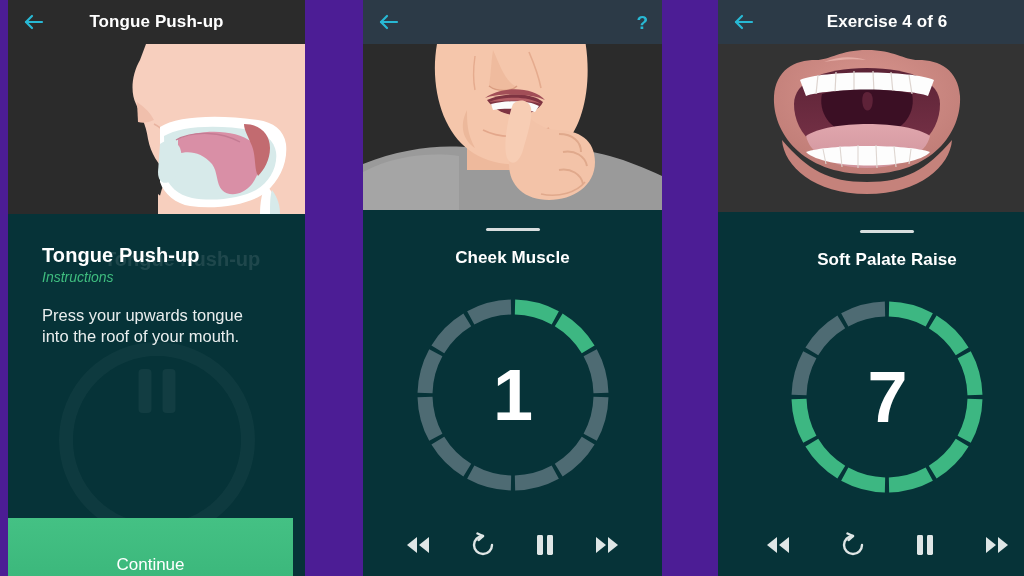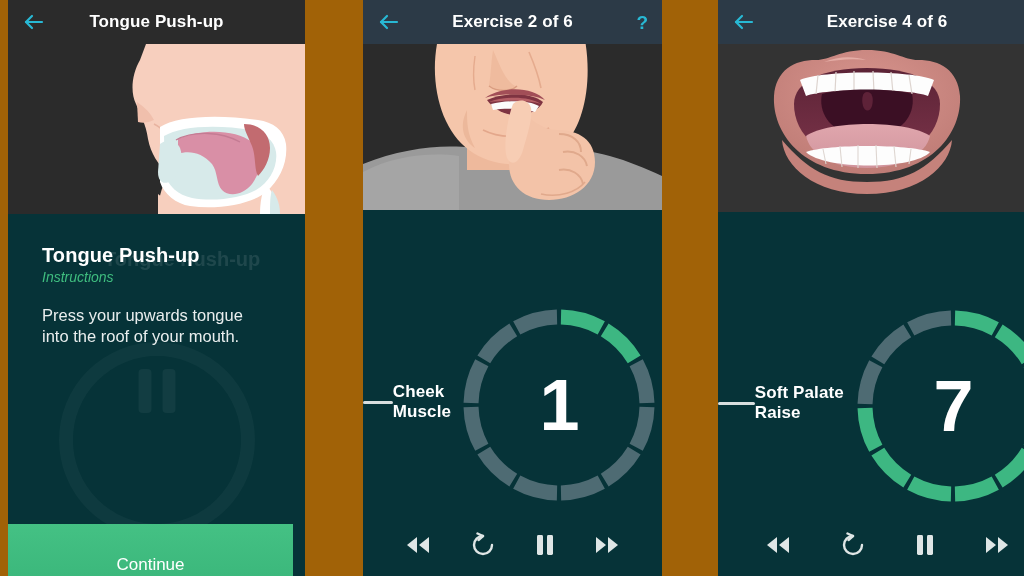"Tongue Push-up" .stage { background: #a16207 -> #4c1d95 }
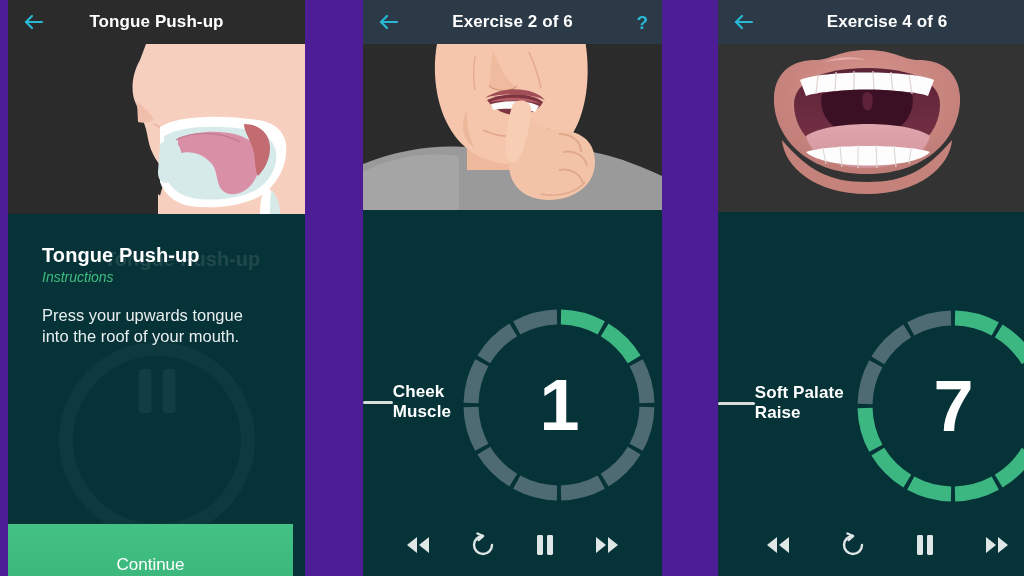"Exercise 2 of 6" div.appbar-title { html: <div>Exercise 2 of 6</div> -> none }
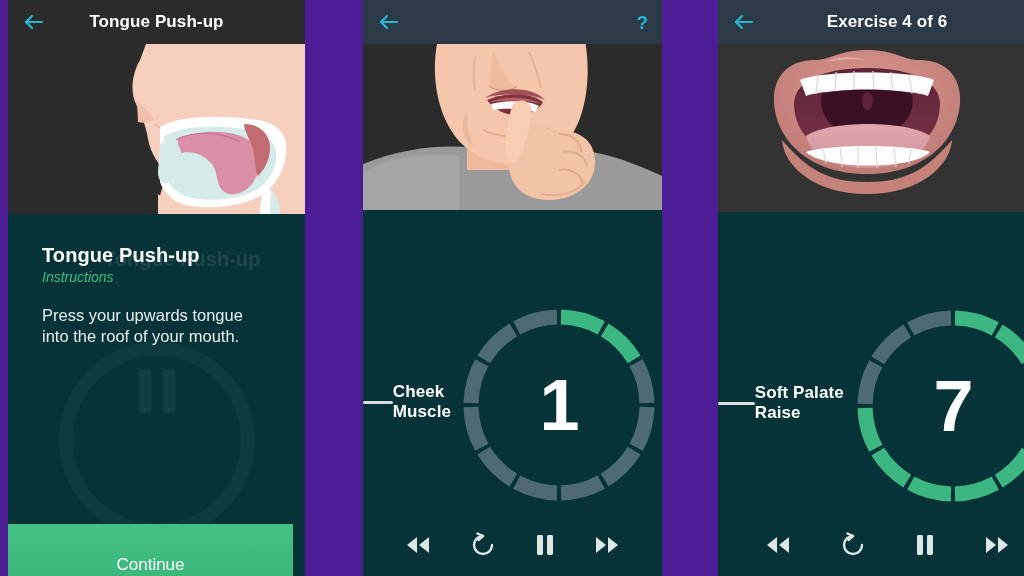"Cheek Muscle" .ex-body { flex-direction: row -> column }
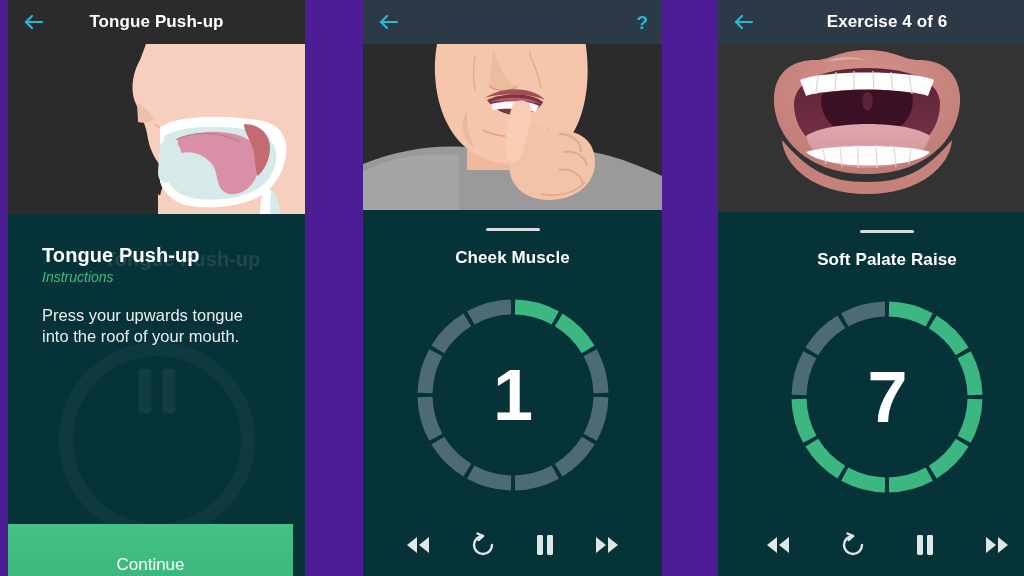"Continue" .continue-btn { height: 52px -> 58px }
